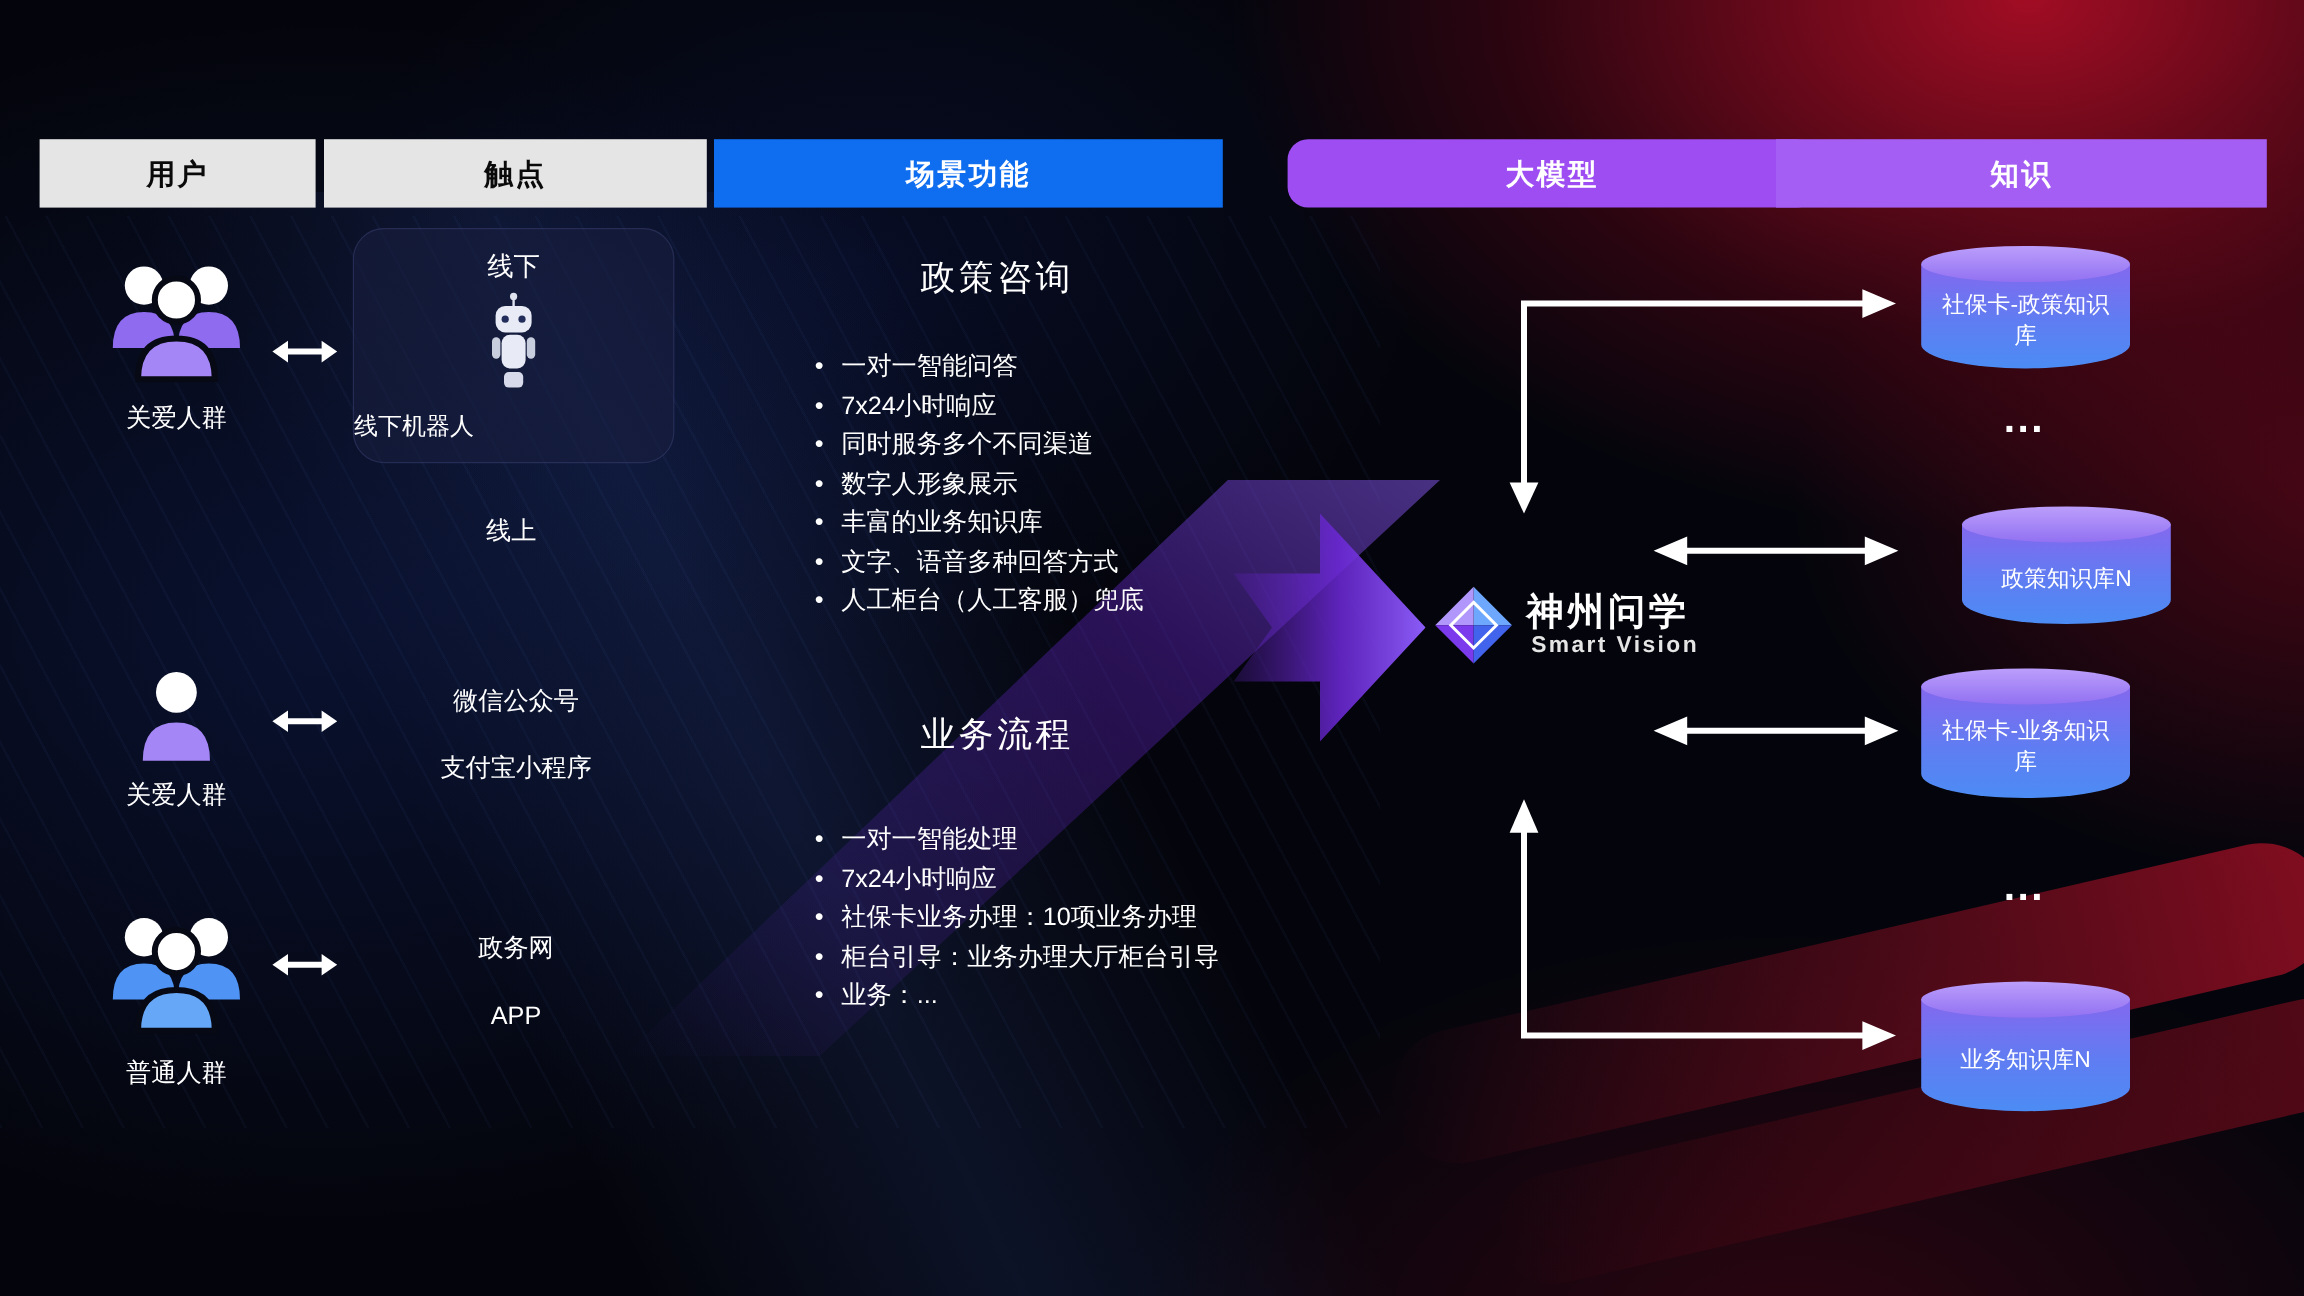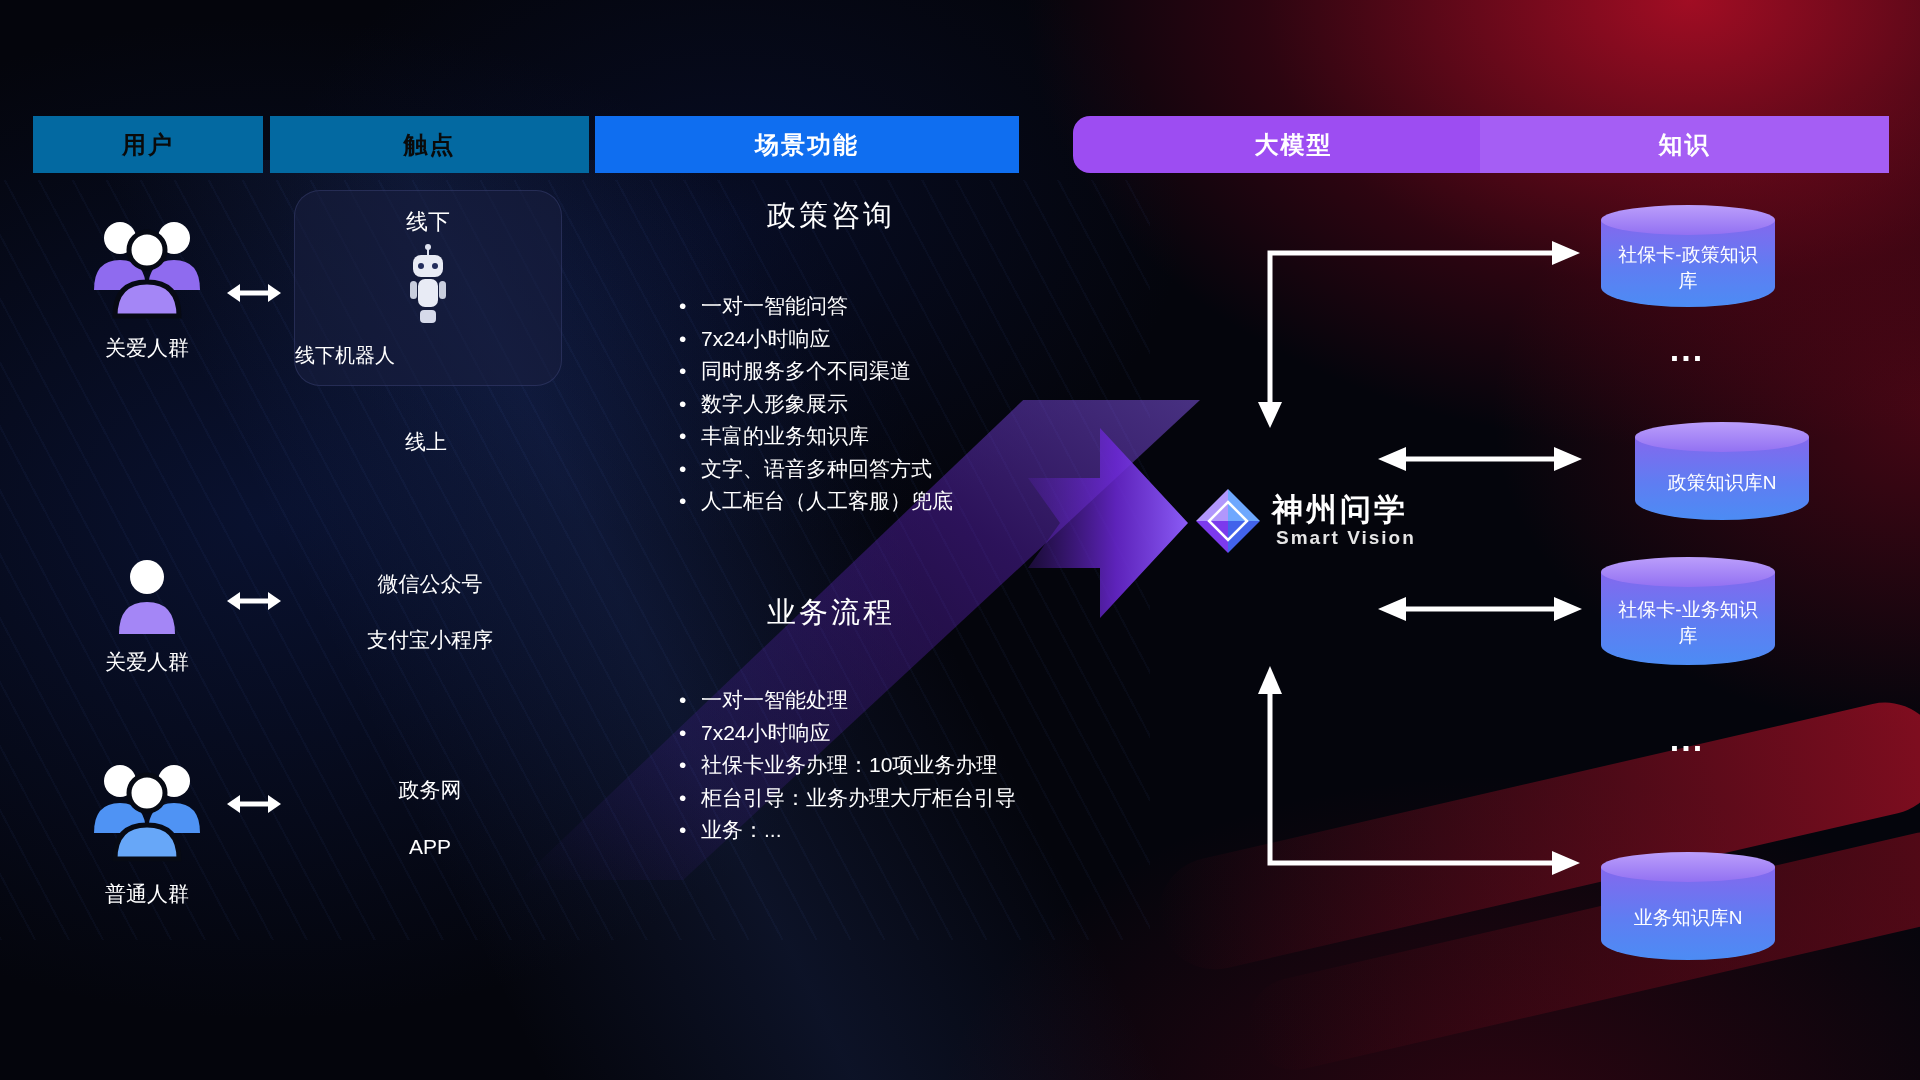"用户" .hdr-white { background: #0369a1 -> #e5e5e5 }
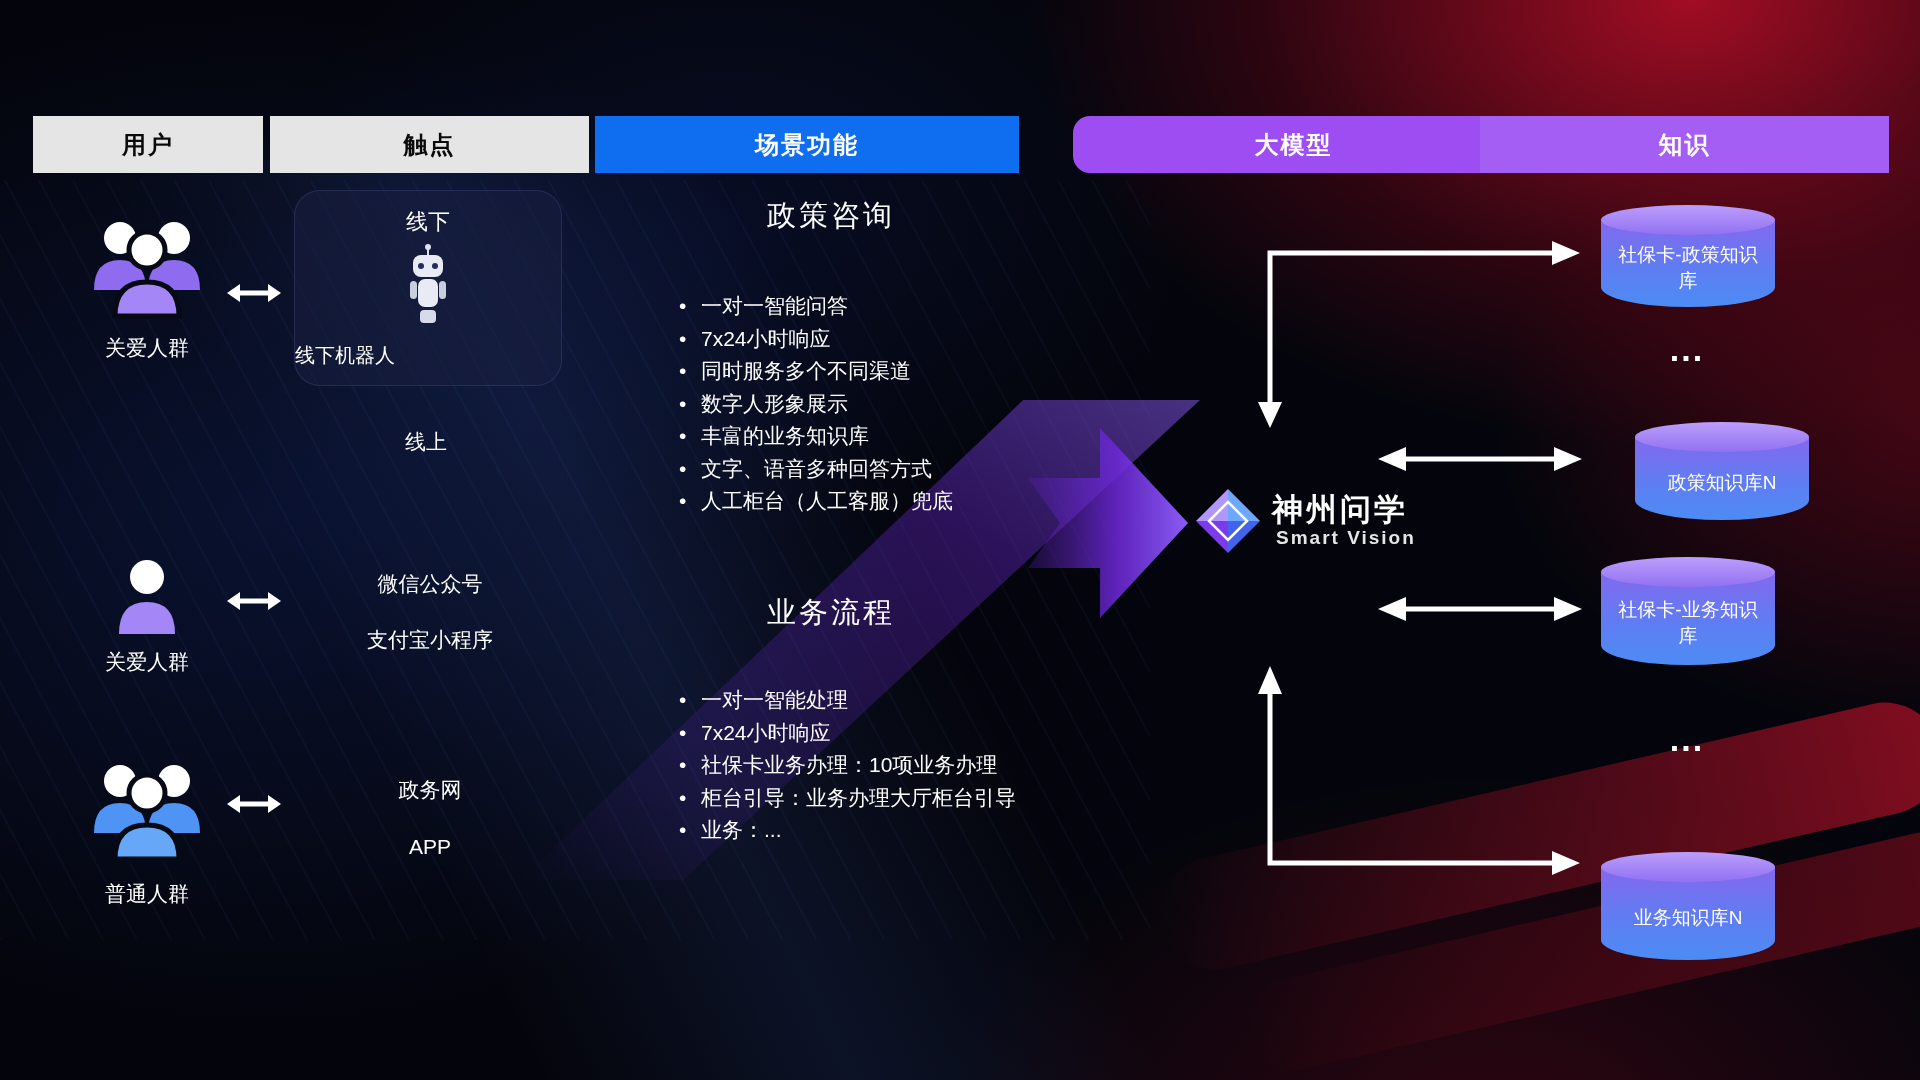"政策咨询" div.scn-title { top: 196px -> 212px }
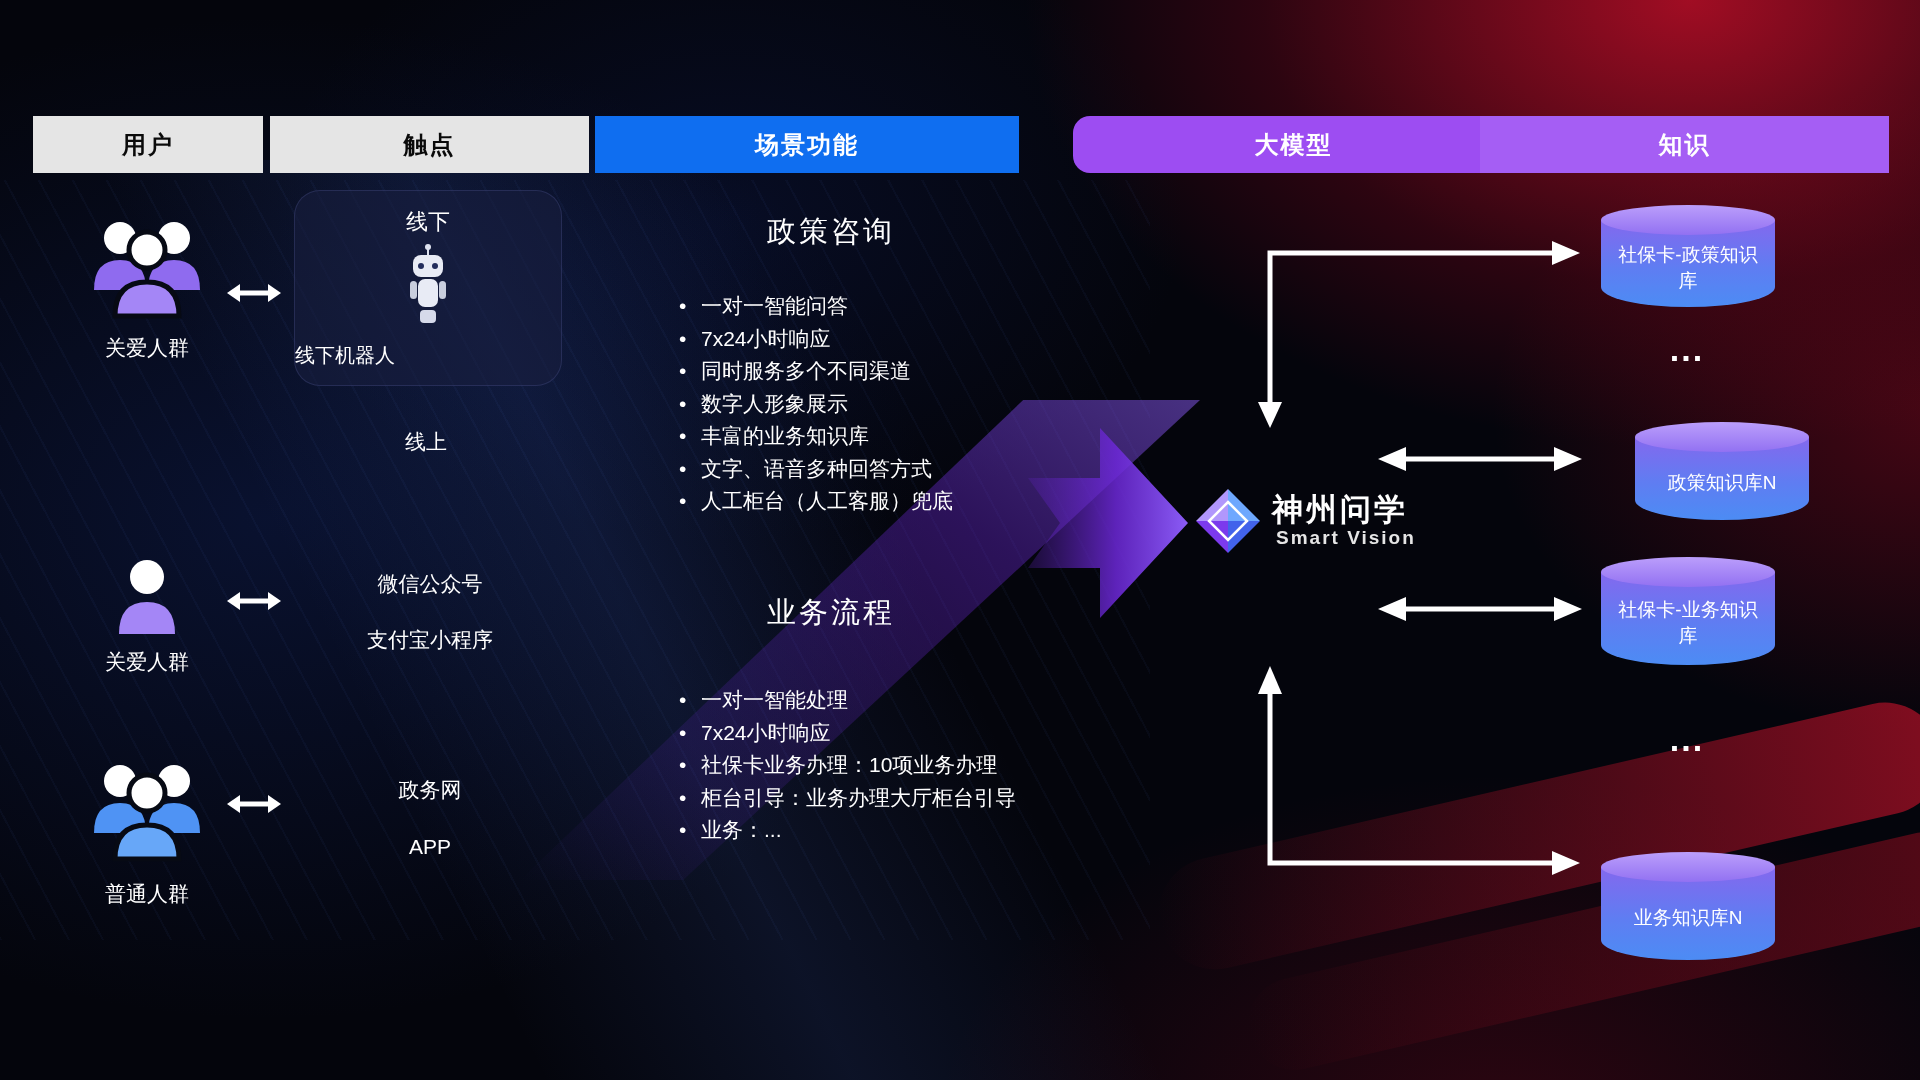"业务知识库N" div.cyl { top: 852px -> 818px }
